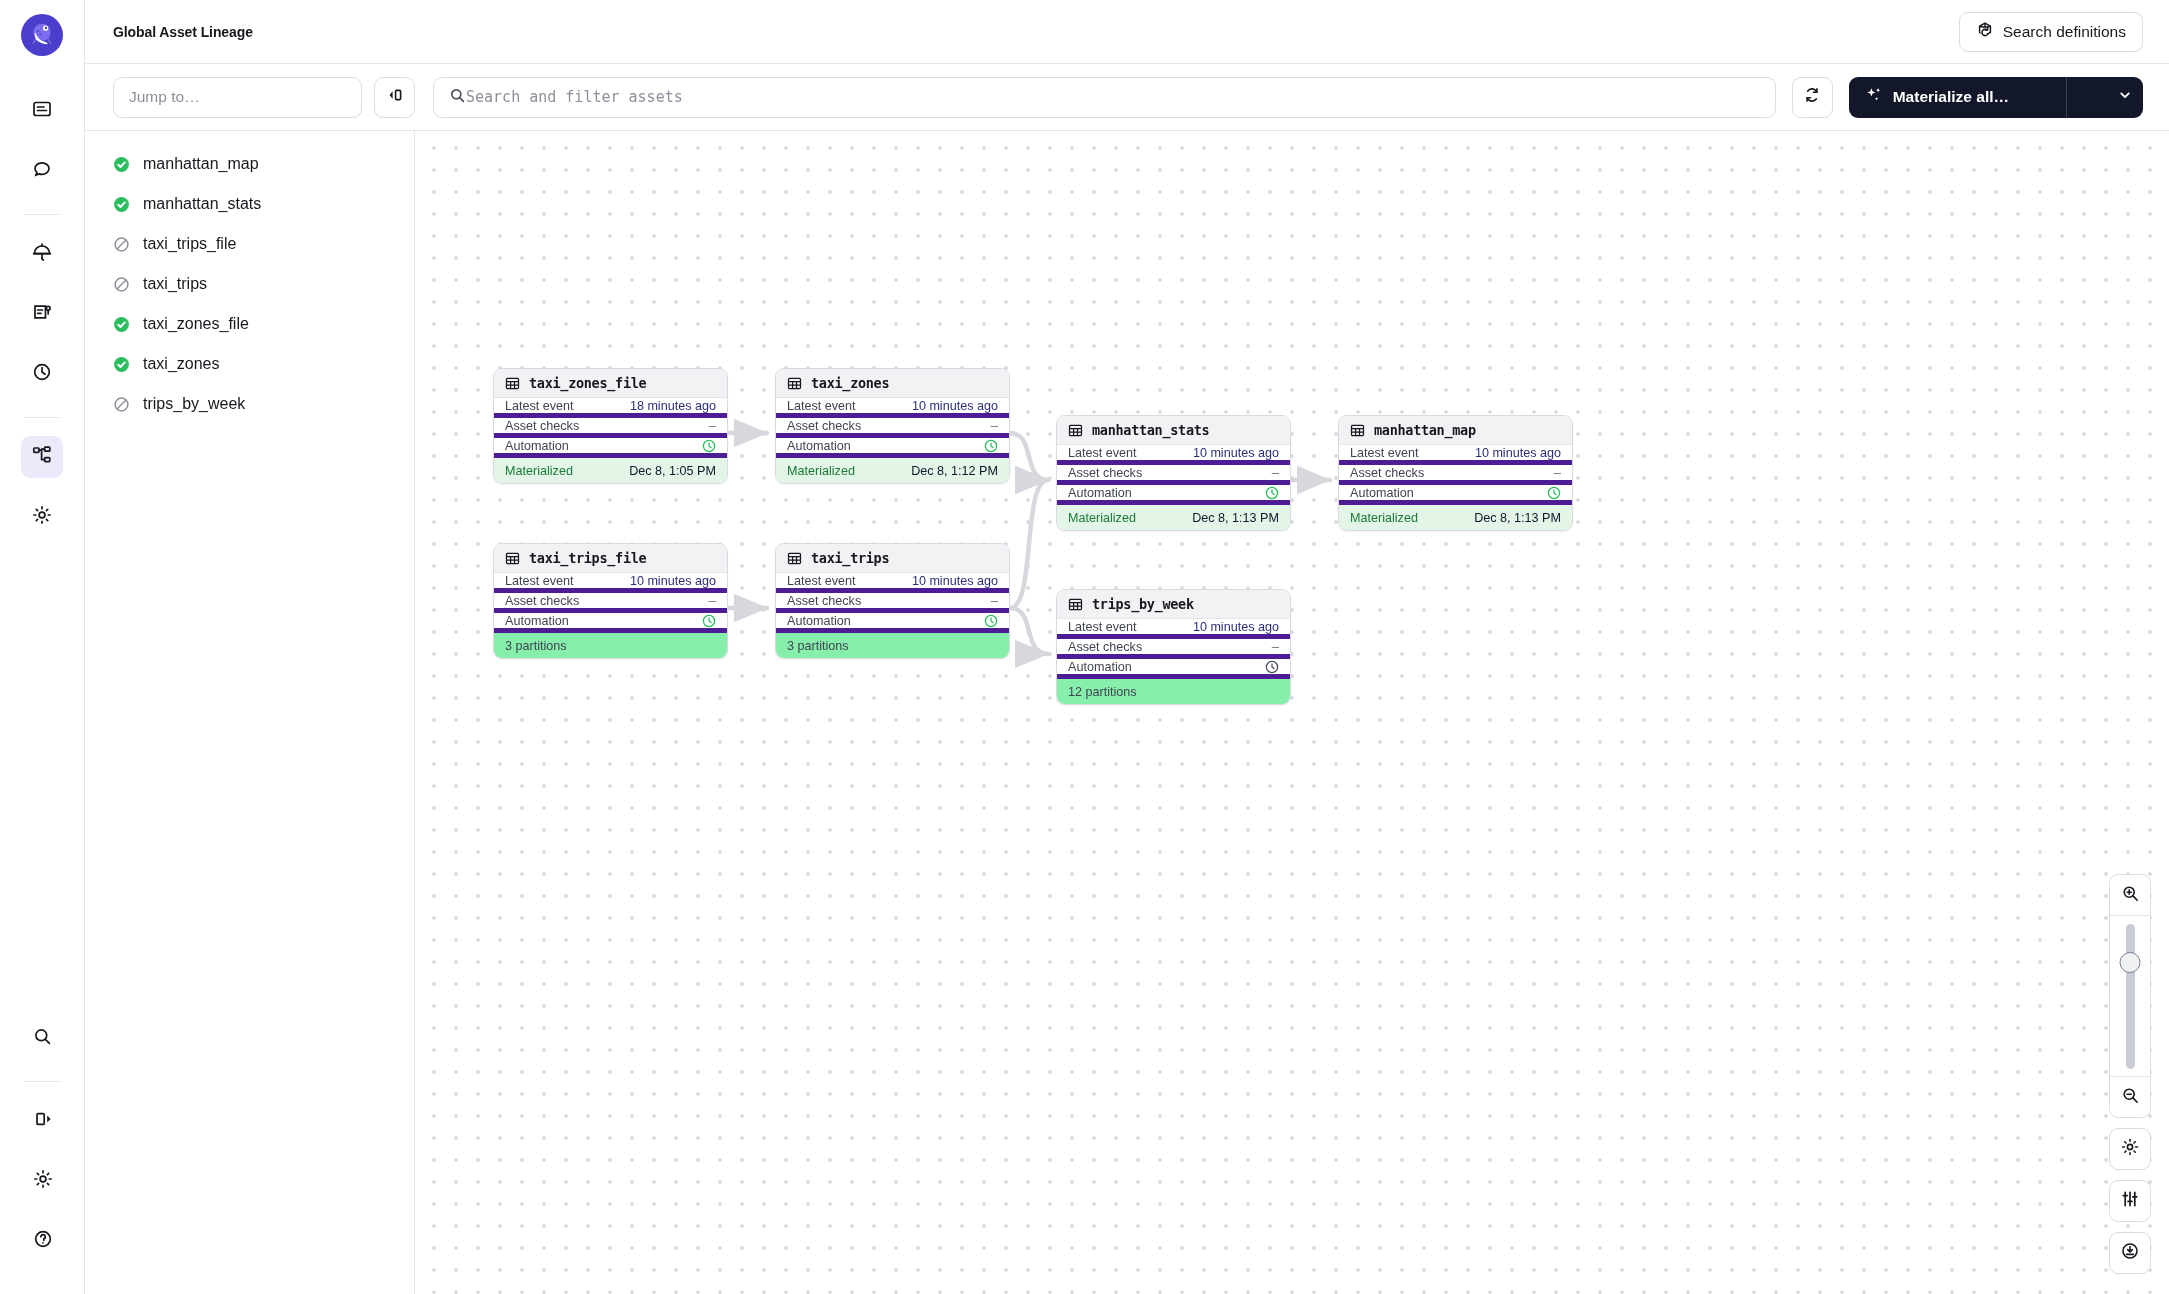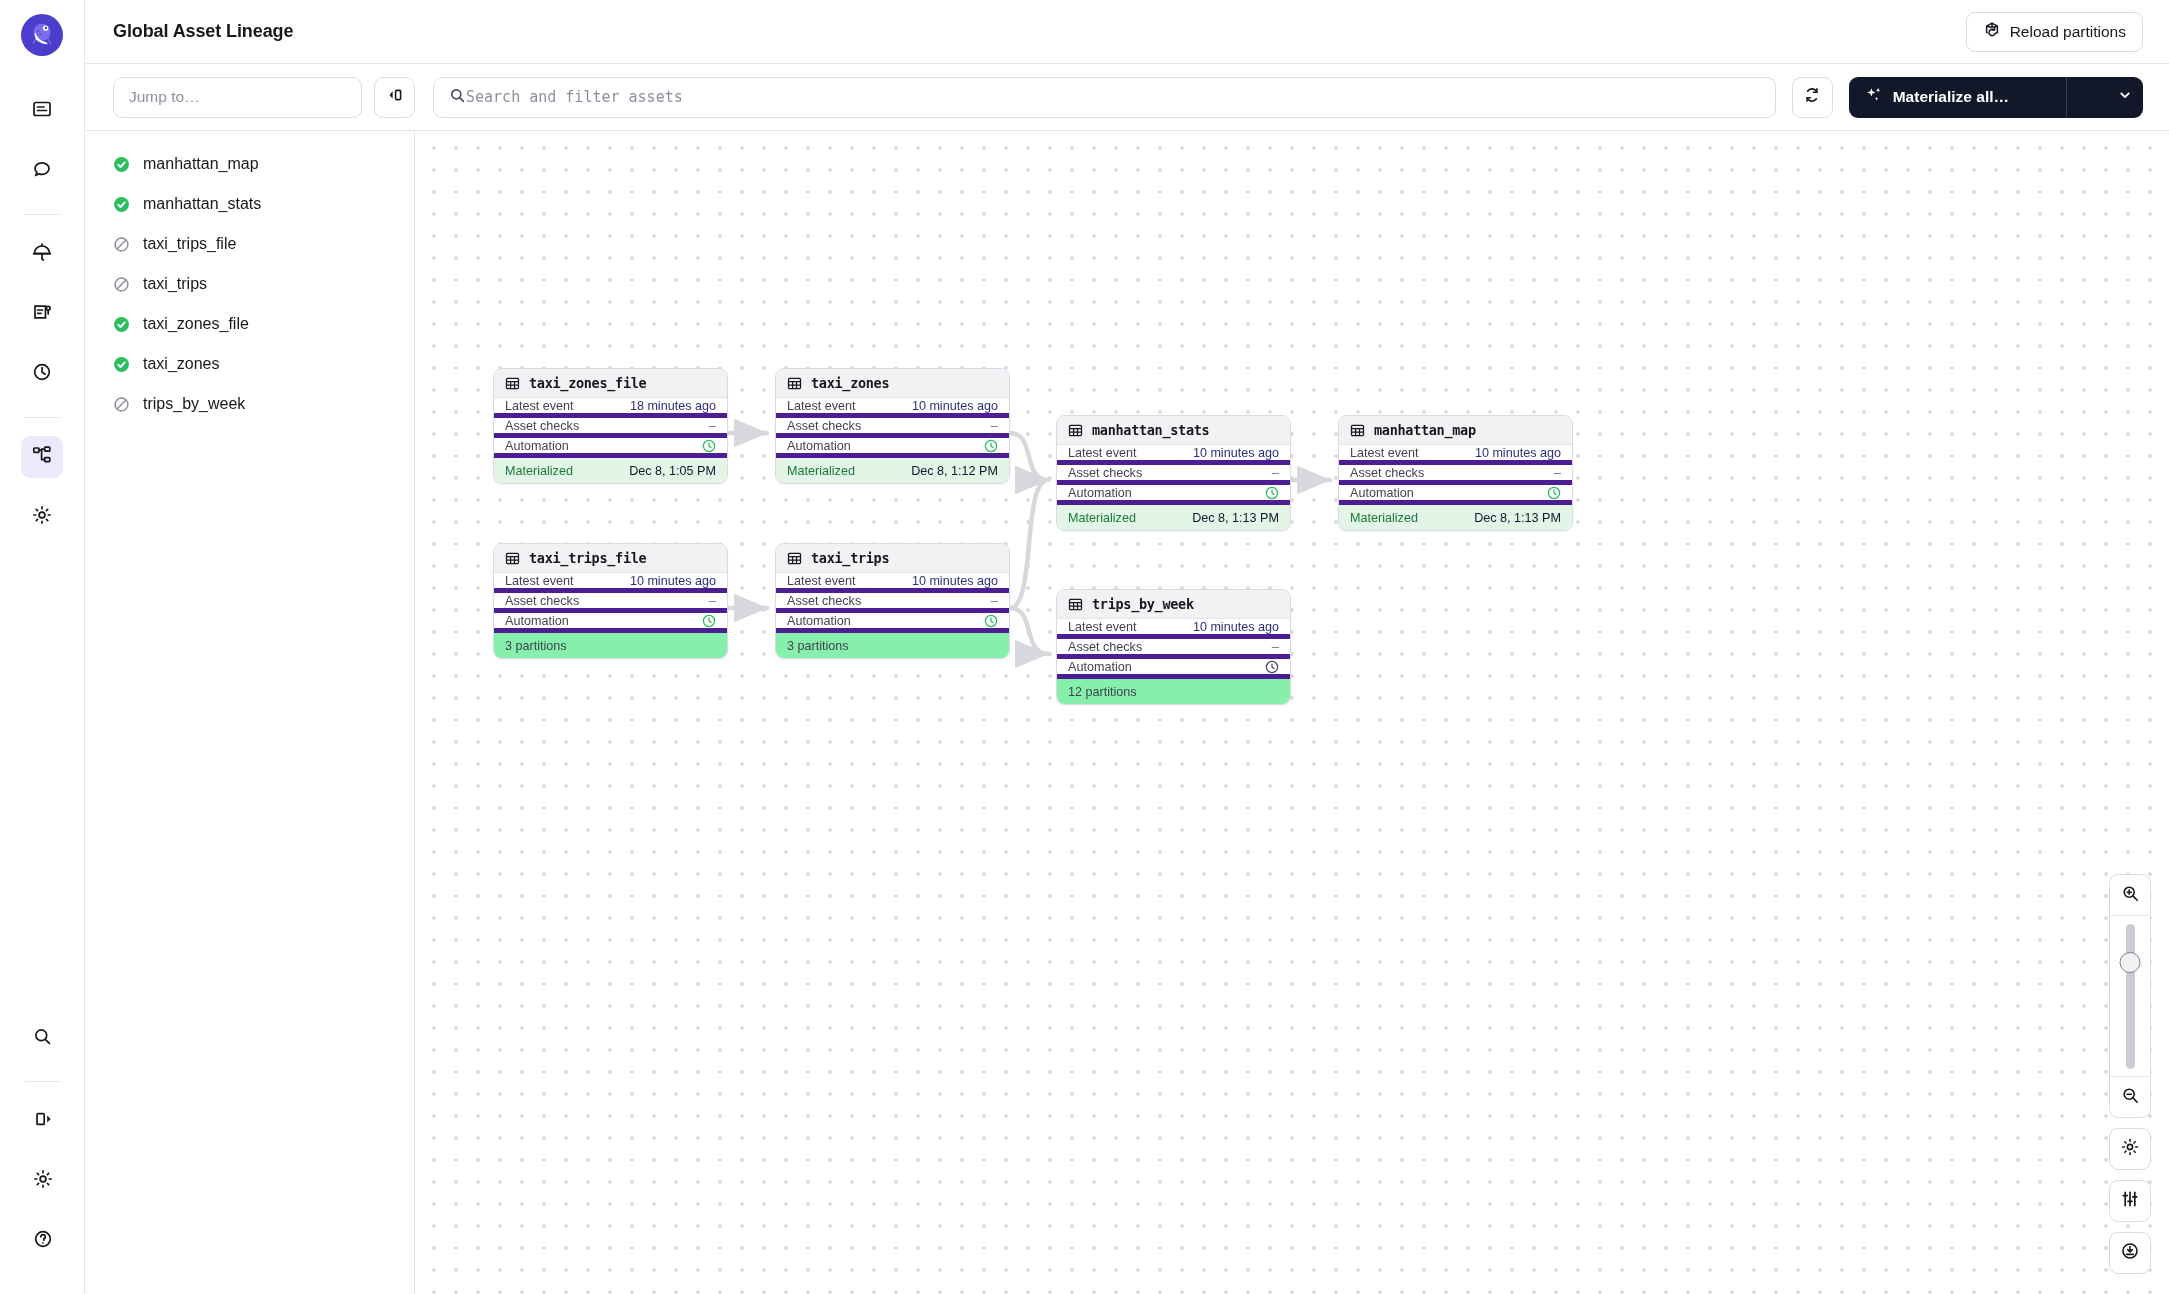"Global Asset Lineage" .page-title { font-size: 18px -> 14px }
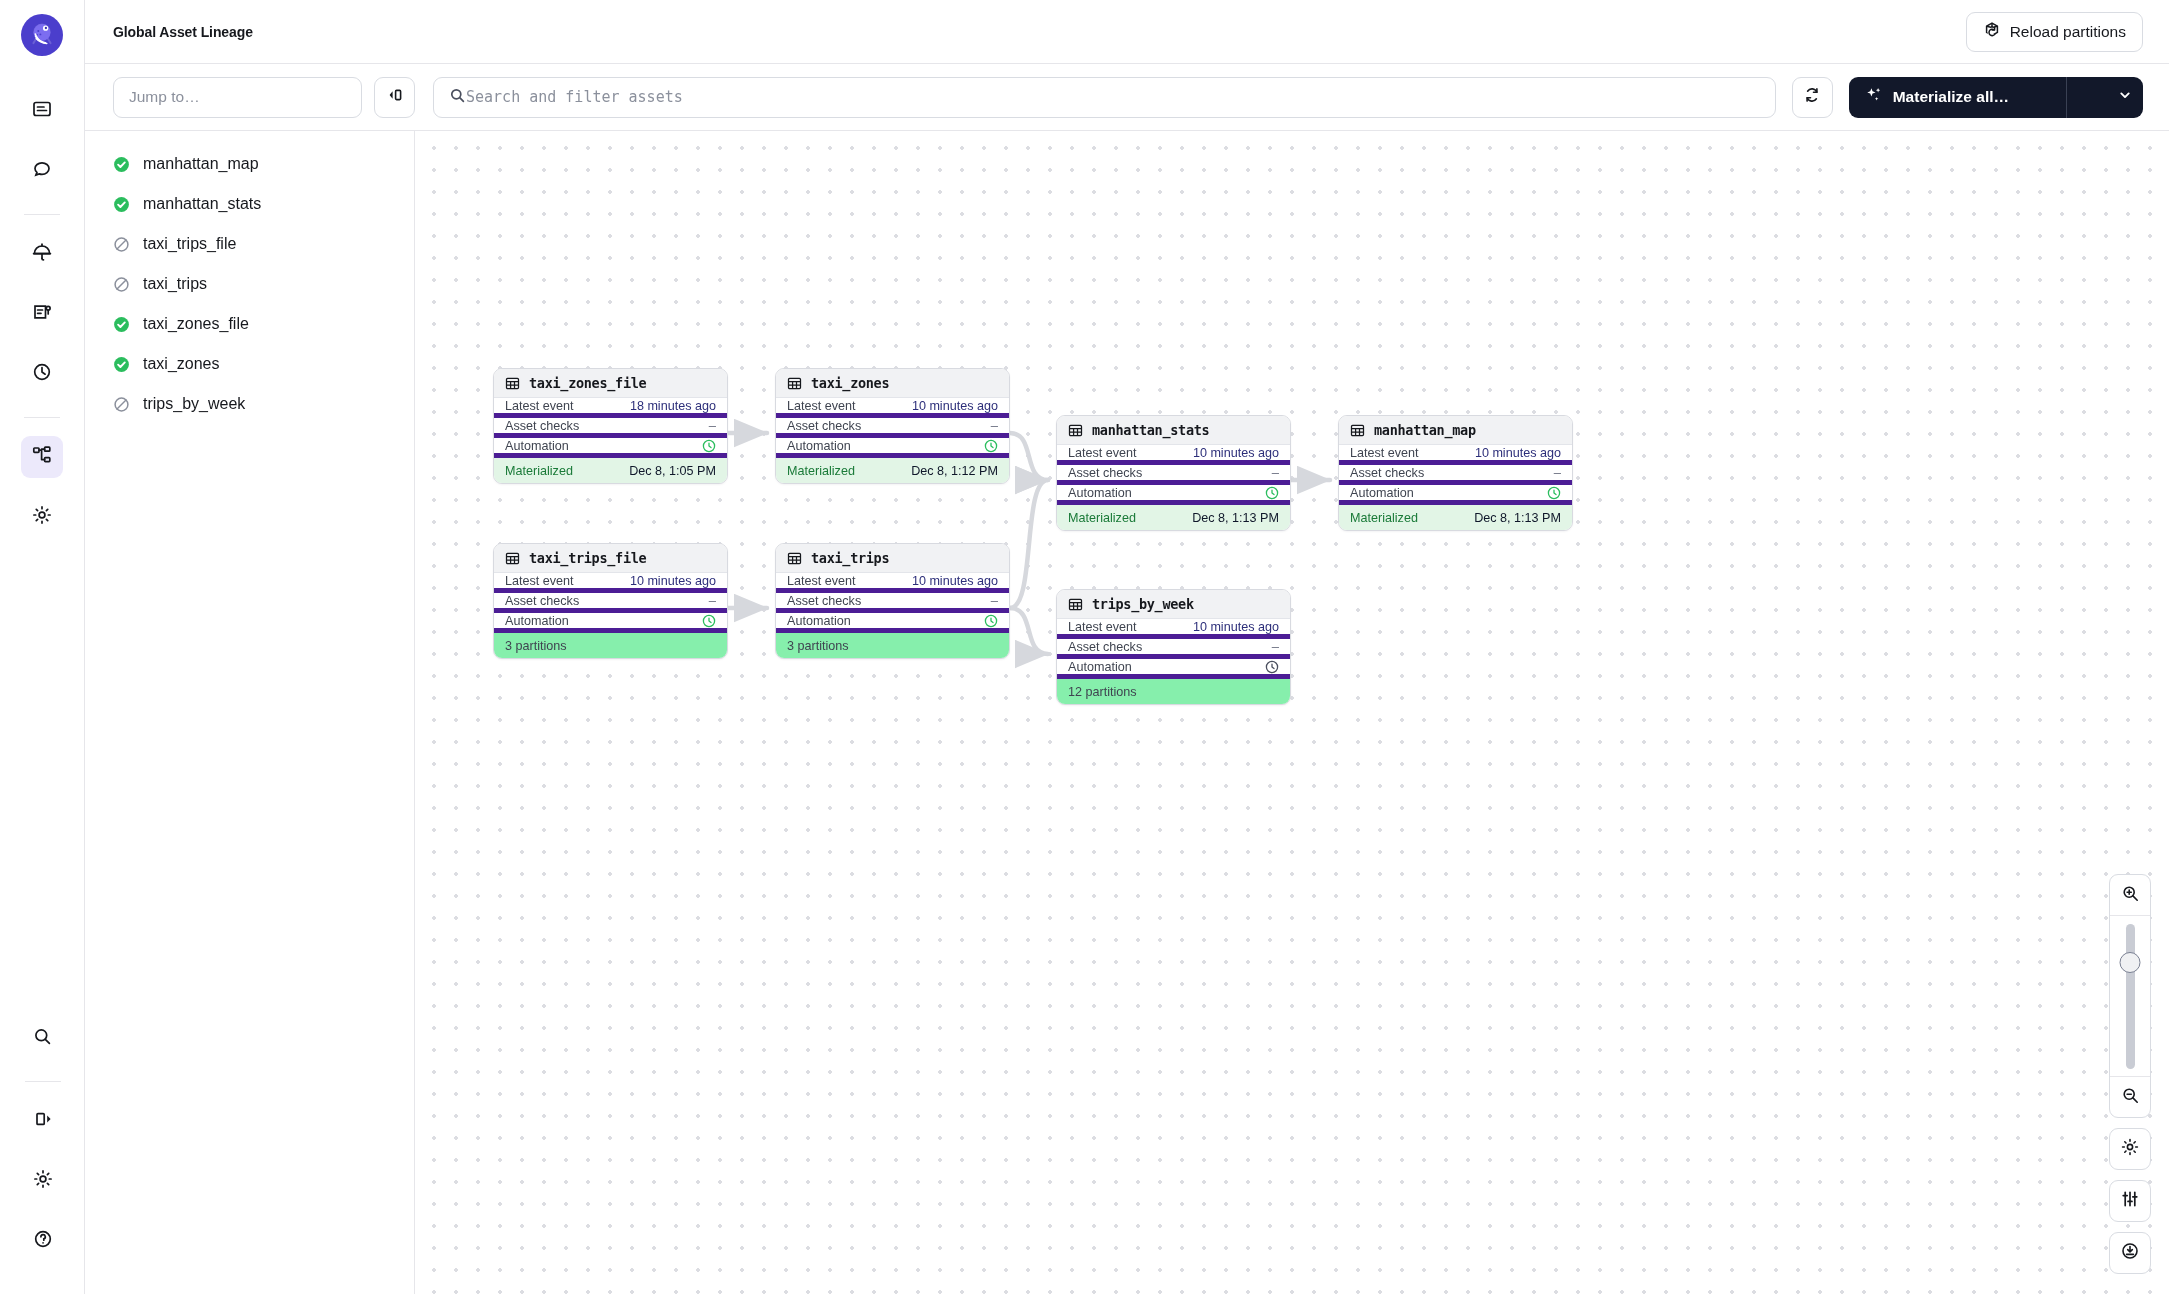"Reload partitions" span { text: Reload partitions -> Search definitions }
